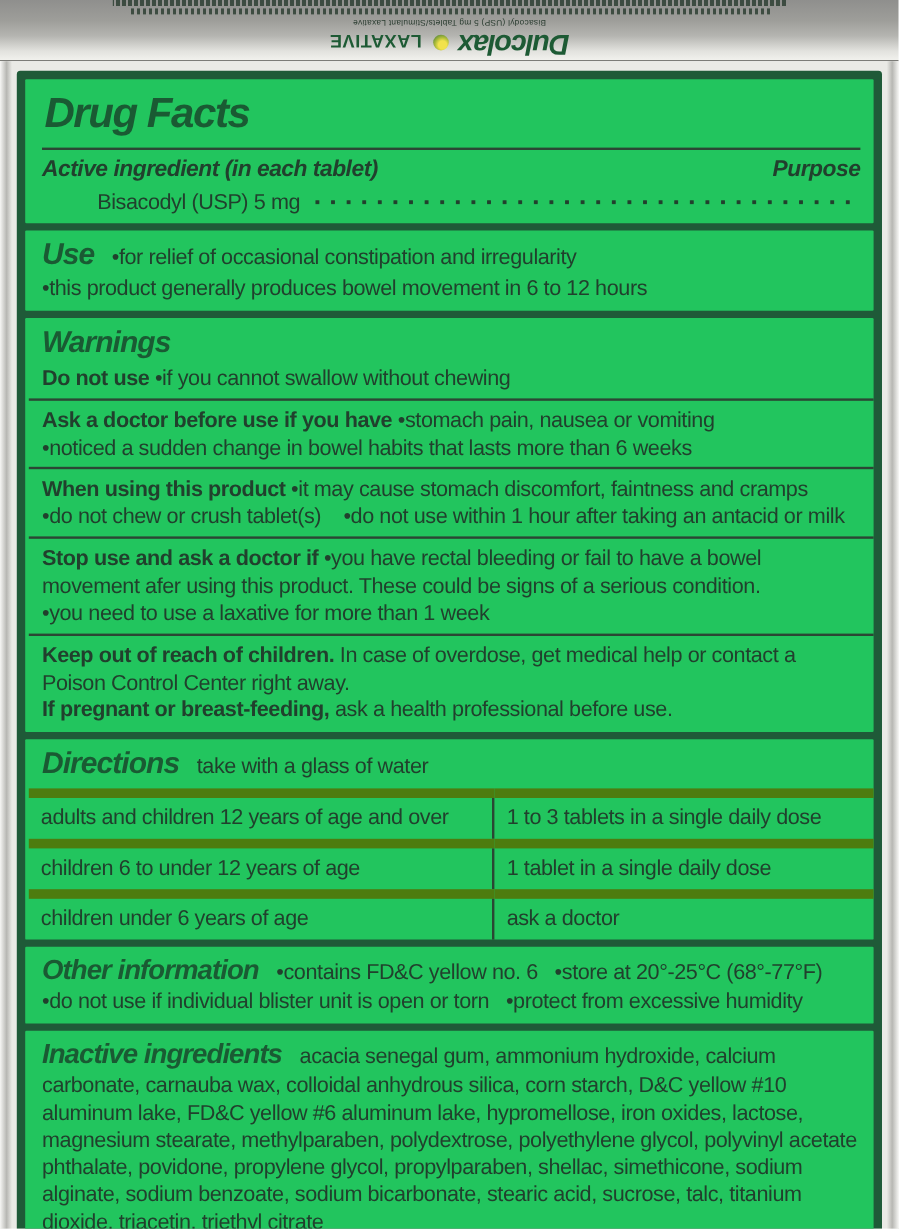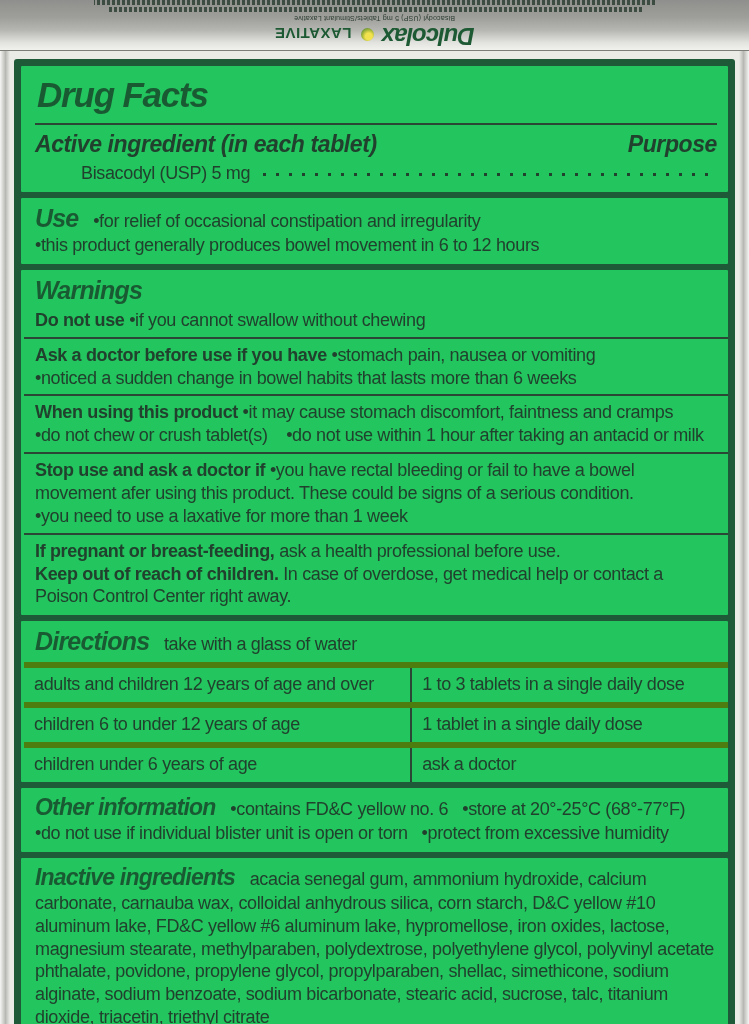"Active ingredient (in each tablet)" .ital-bold { font-size: 23px -> 19px }
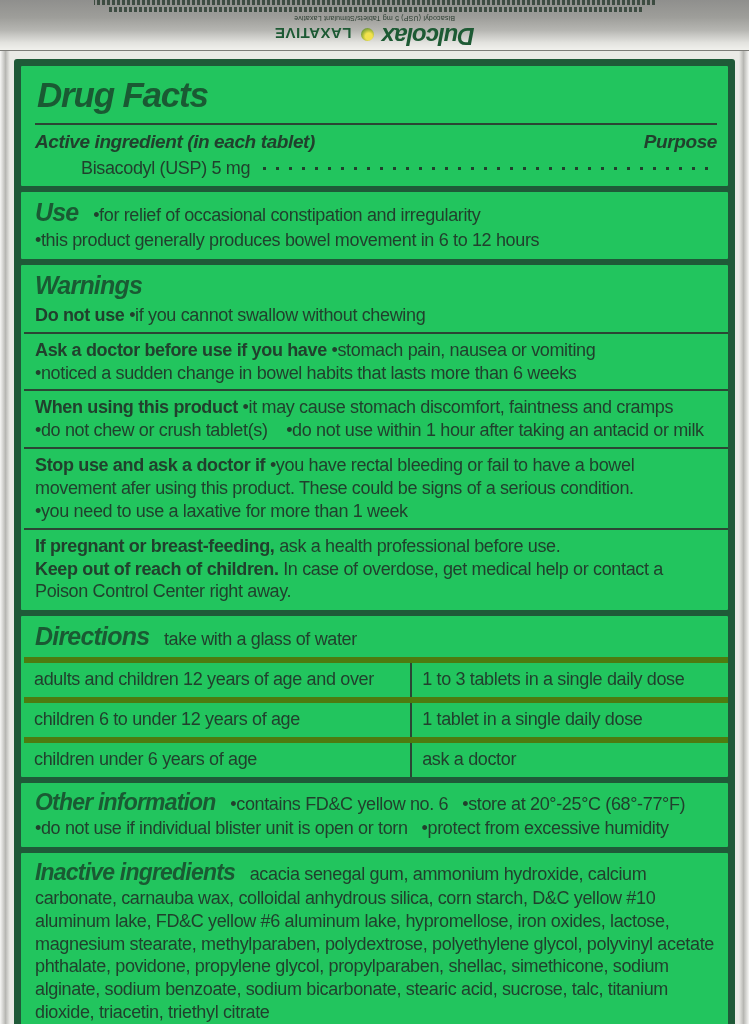"If pregnant or breast-feeding, ask" div { order: before "Keep out of reach of" -> after "Keep out of reach of" }
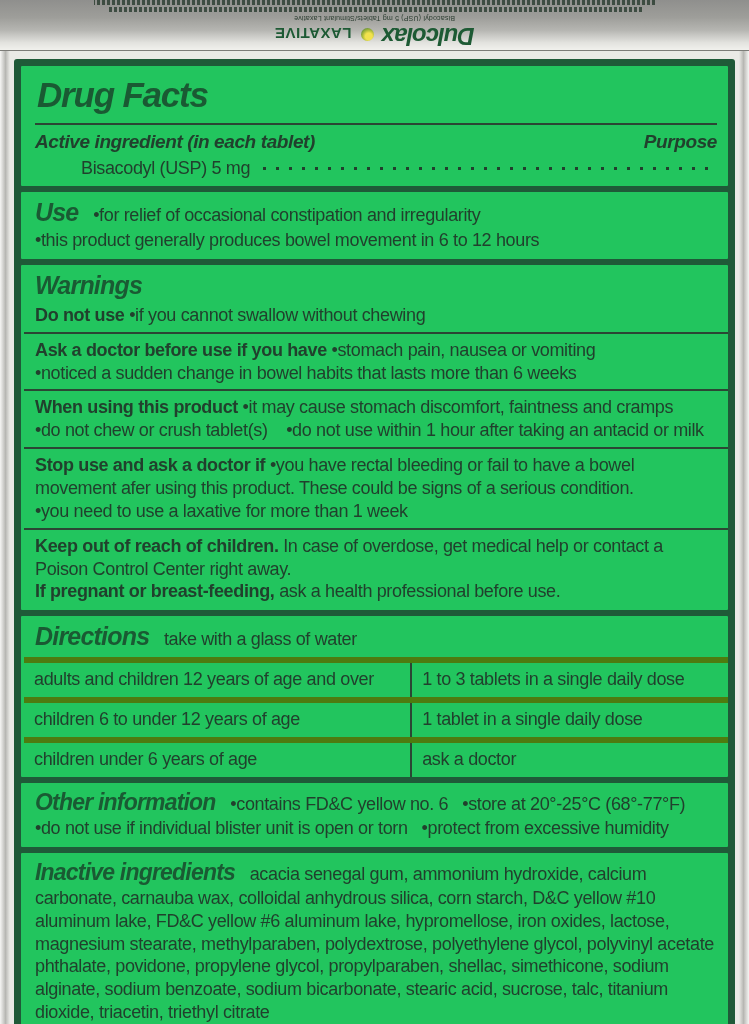"adults and children 12 years" .dtable td { border-top: 6px solid #4d7c0f -> 8px solid #4d7c0f }
